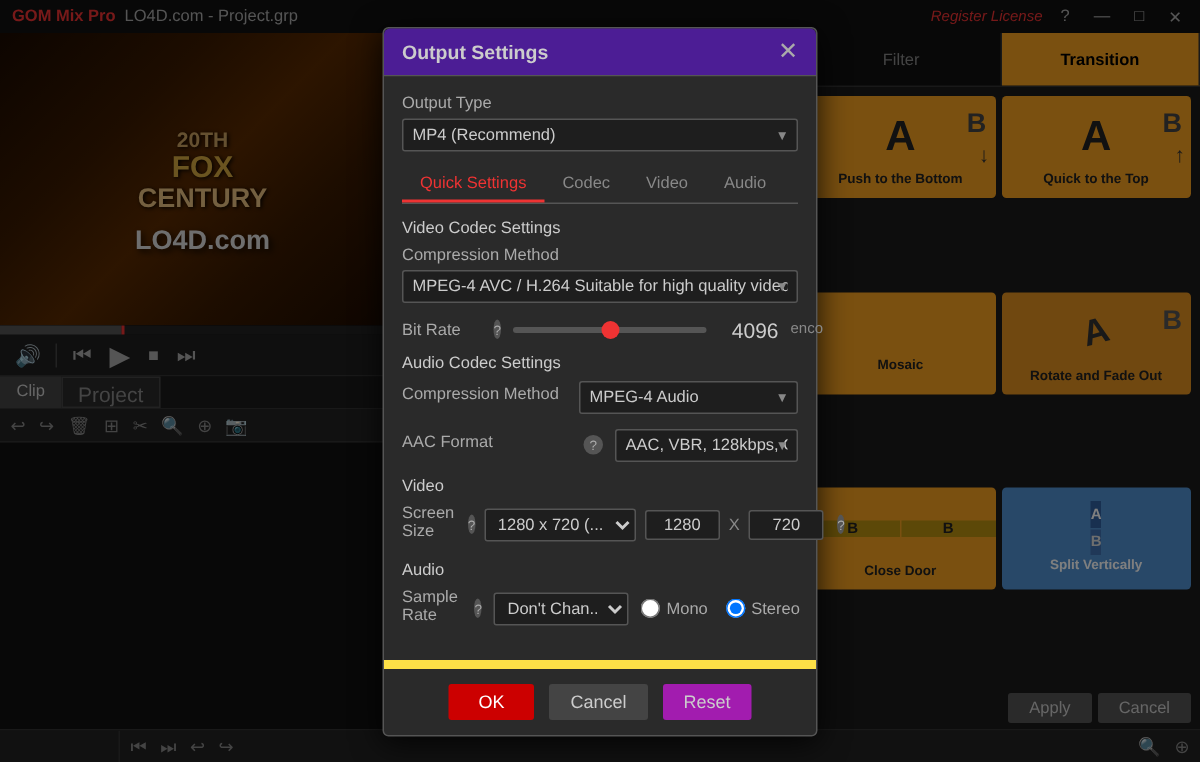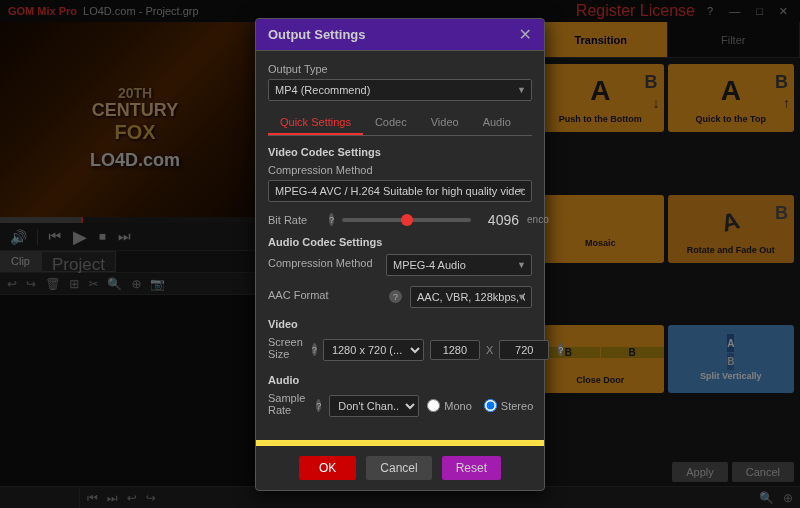"Register License" .register-link { font-size: 16px -> 10px; font-style: none -> italic }
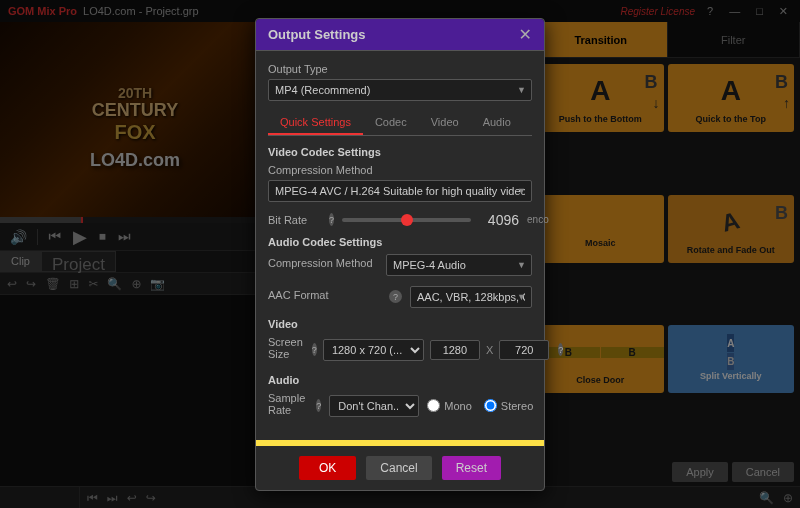"Transition" div.right-tab { order: before "Filter" -> after "Filter" }
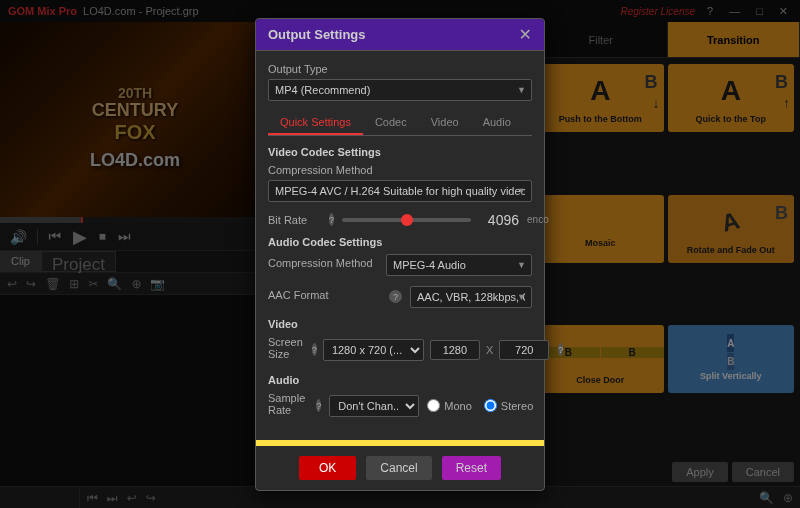"CENTURY" div.preview-logo-title { order: before "FOX" -> after "FOX" }
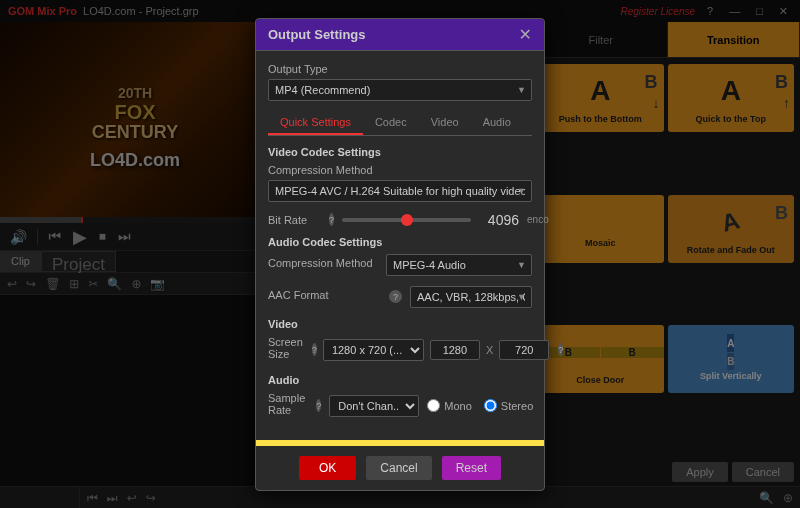"Video Codec Settings" .form-section-title { font-weight: bold -> normal }
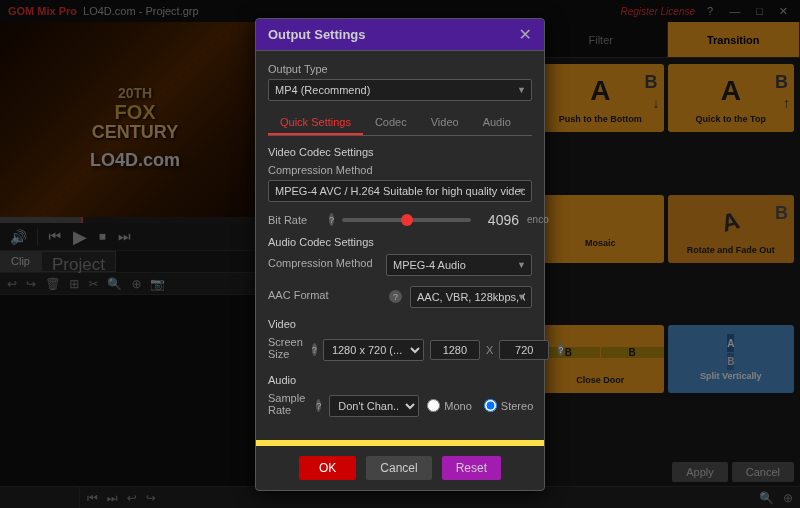"Project" div.tl-tab { font-size: 17px -> 14px }
